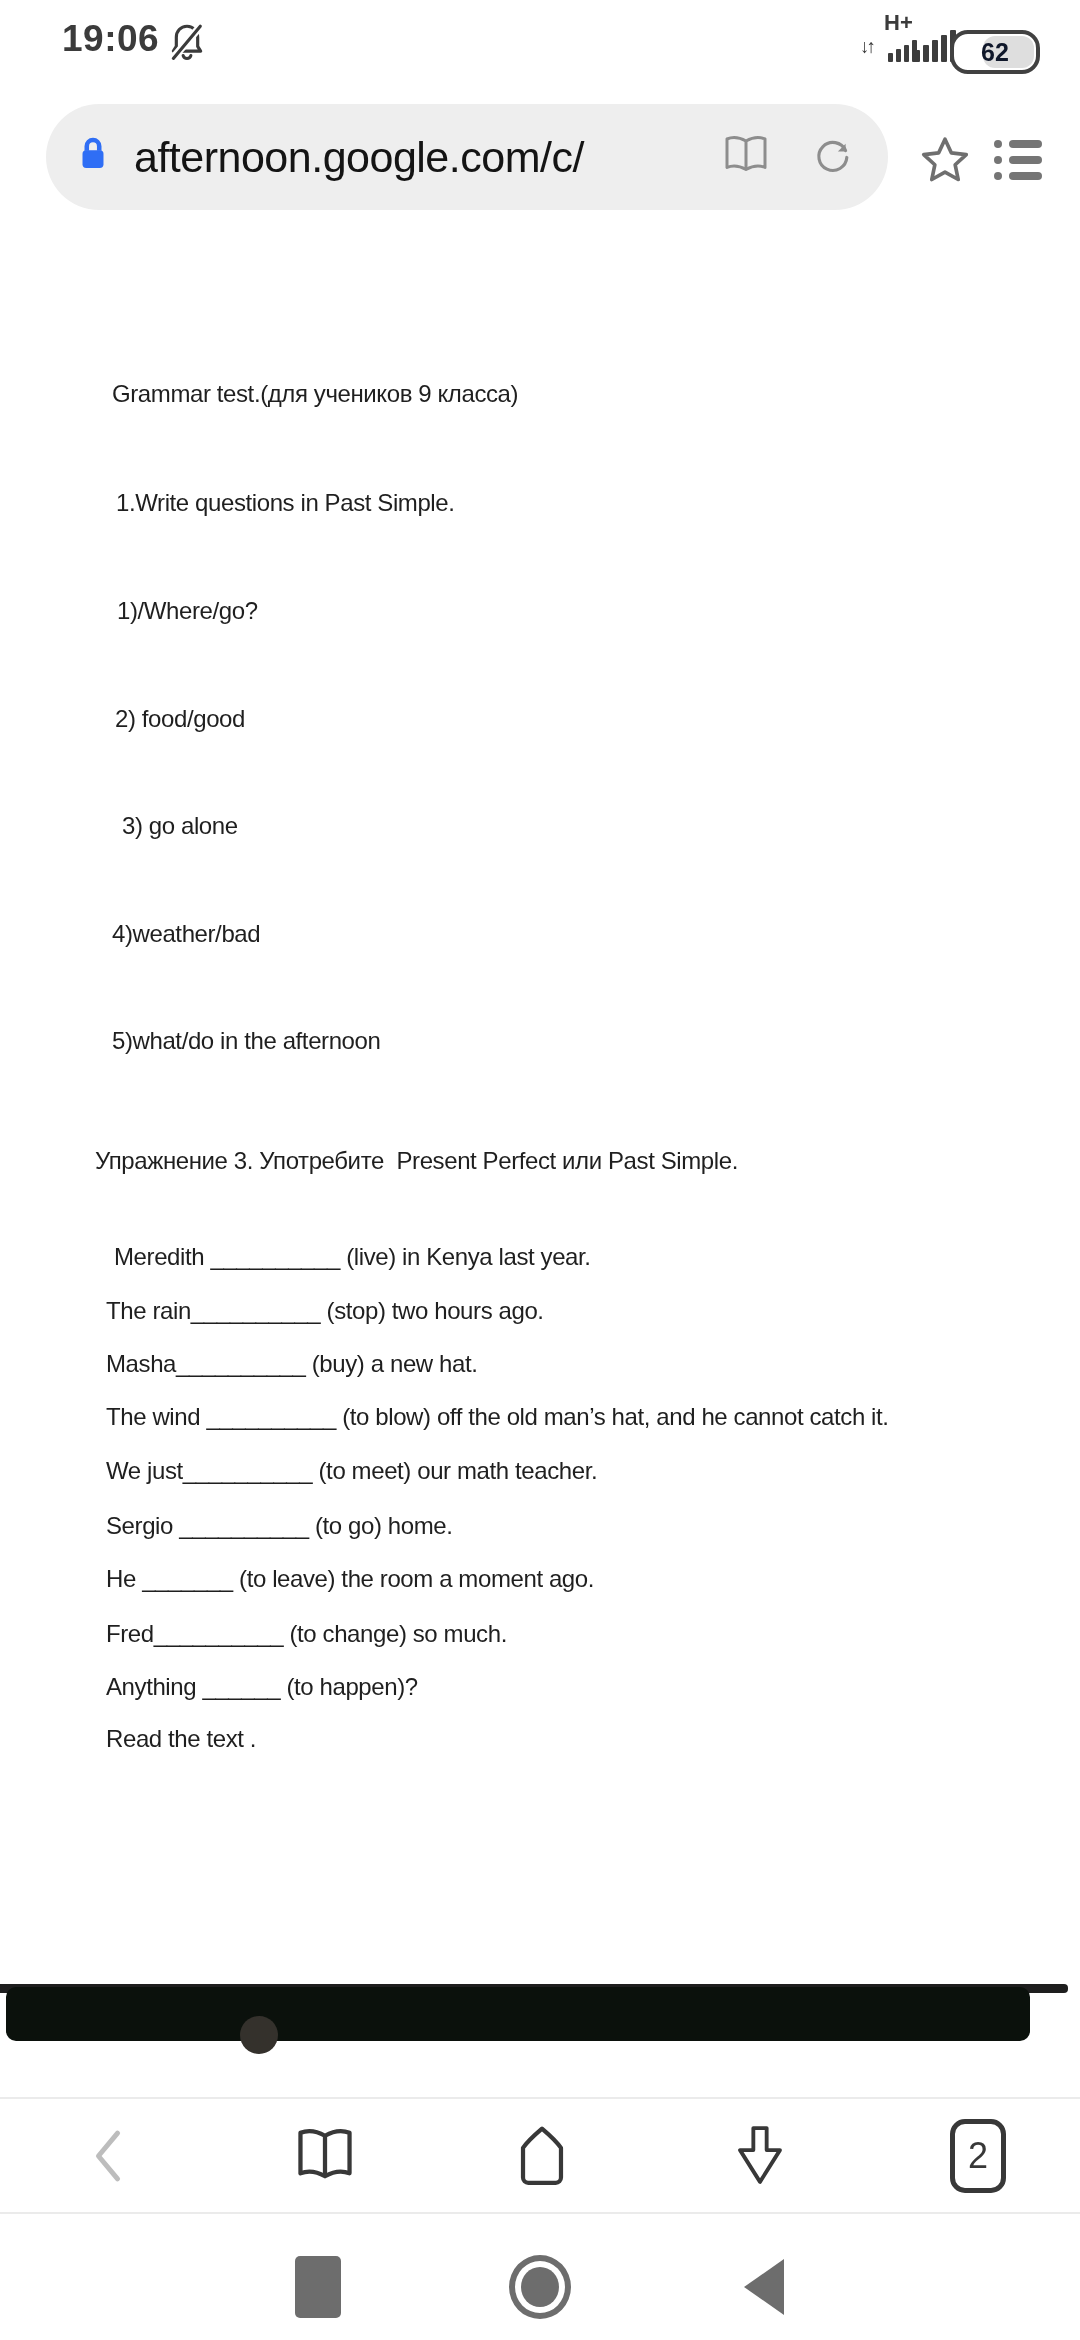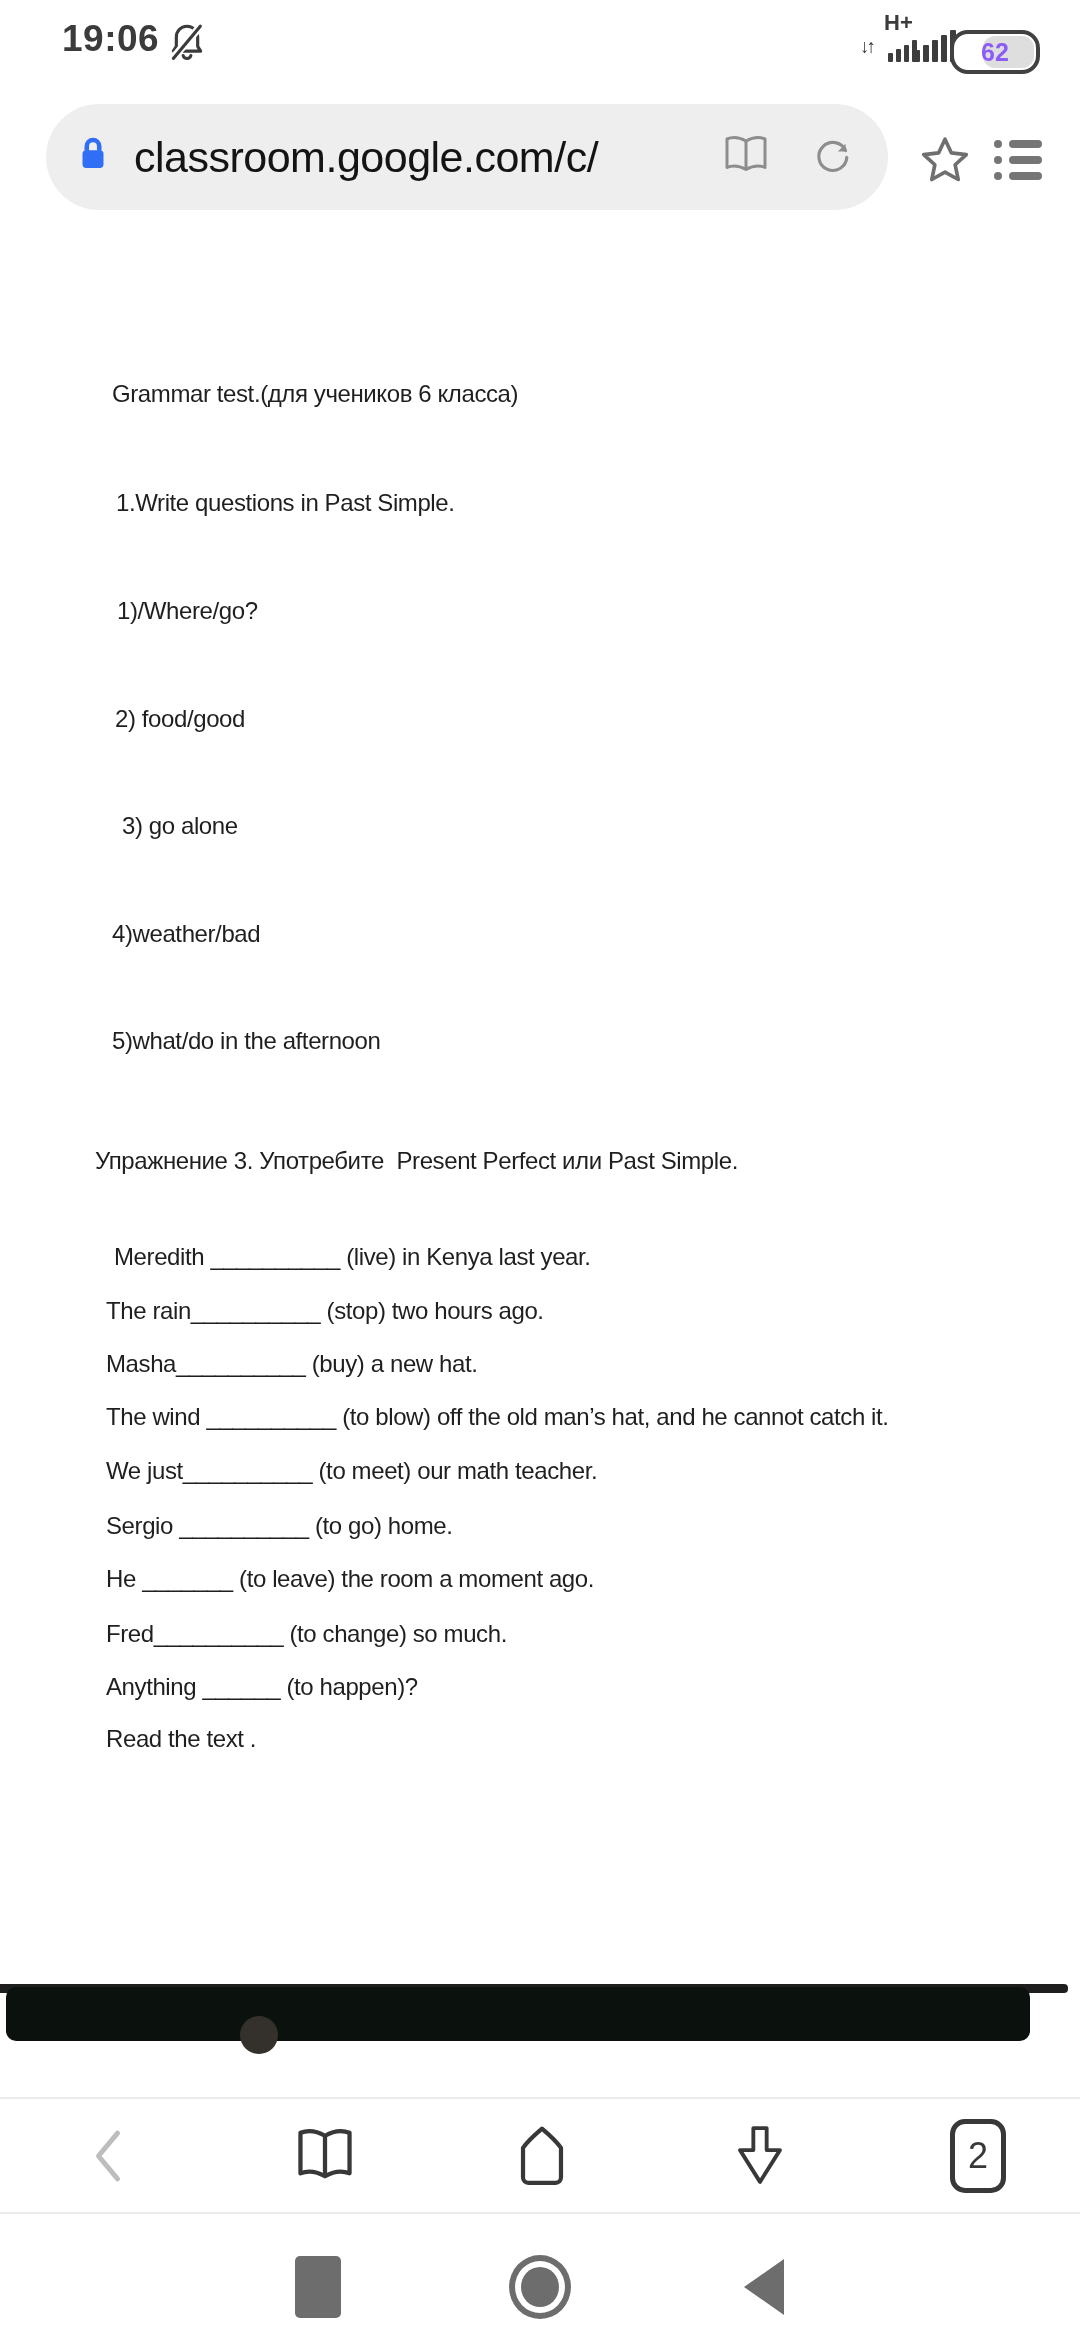"62" .battery .num { color: #8b5cf6 -> #0f172a }
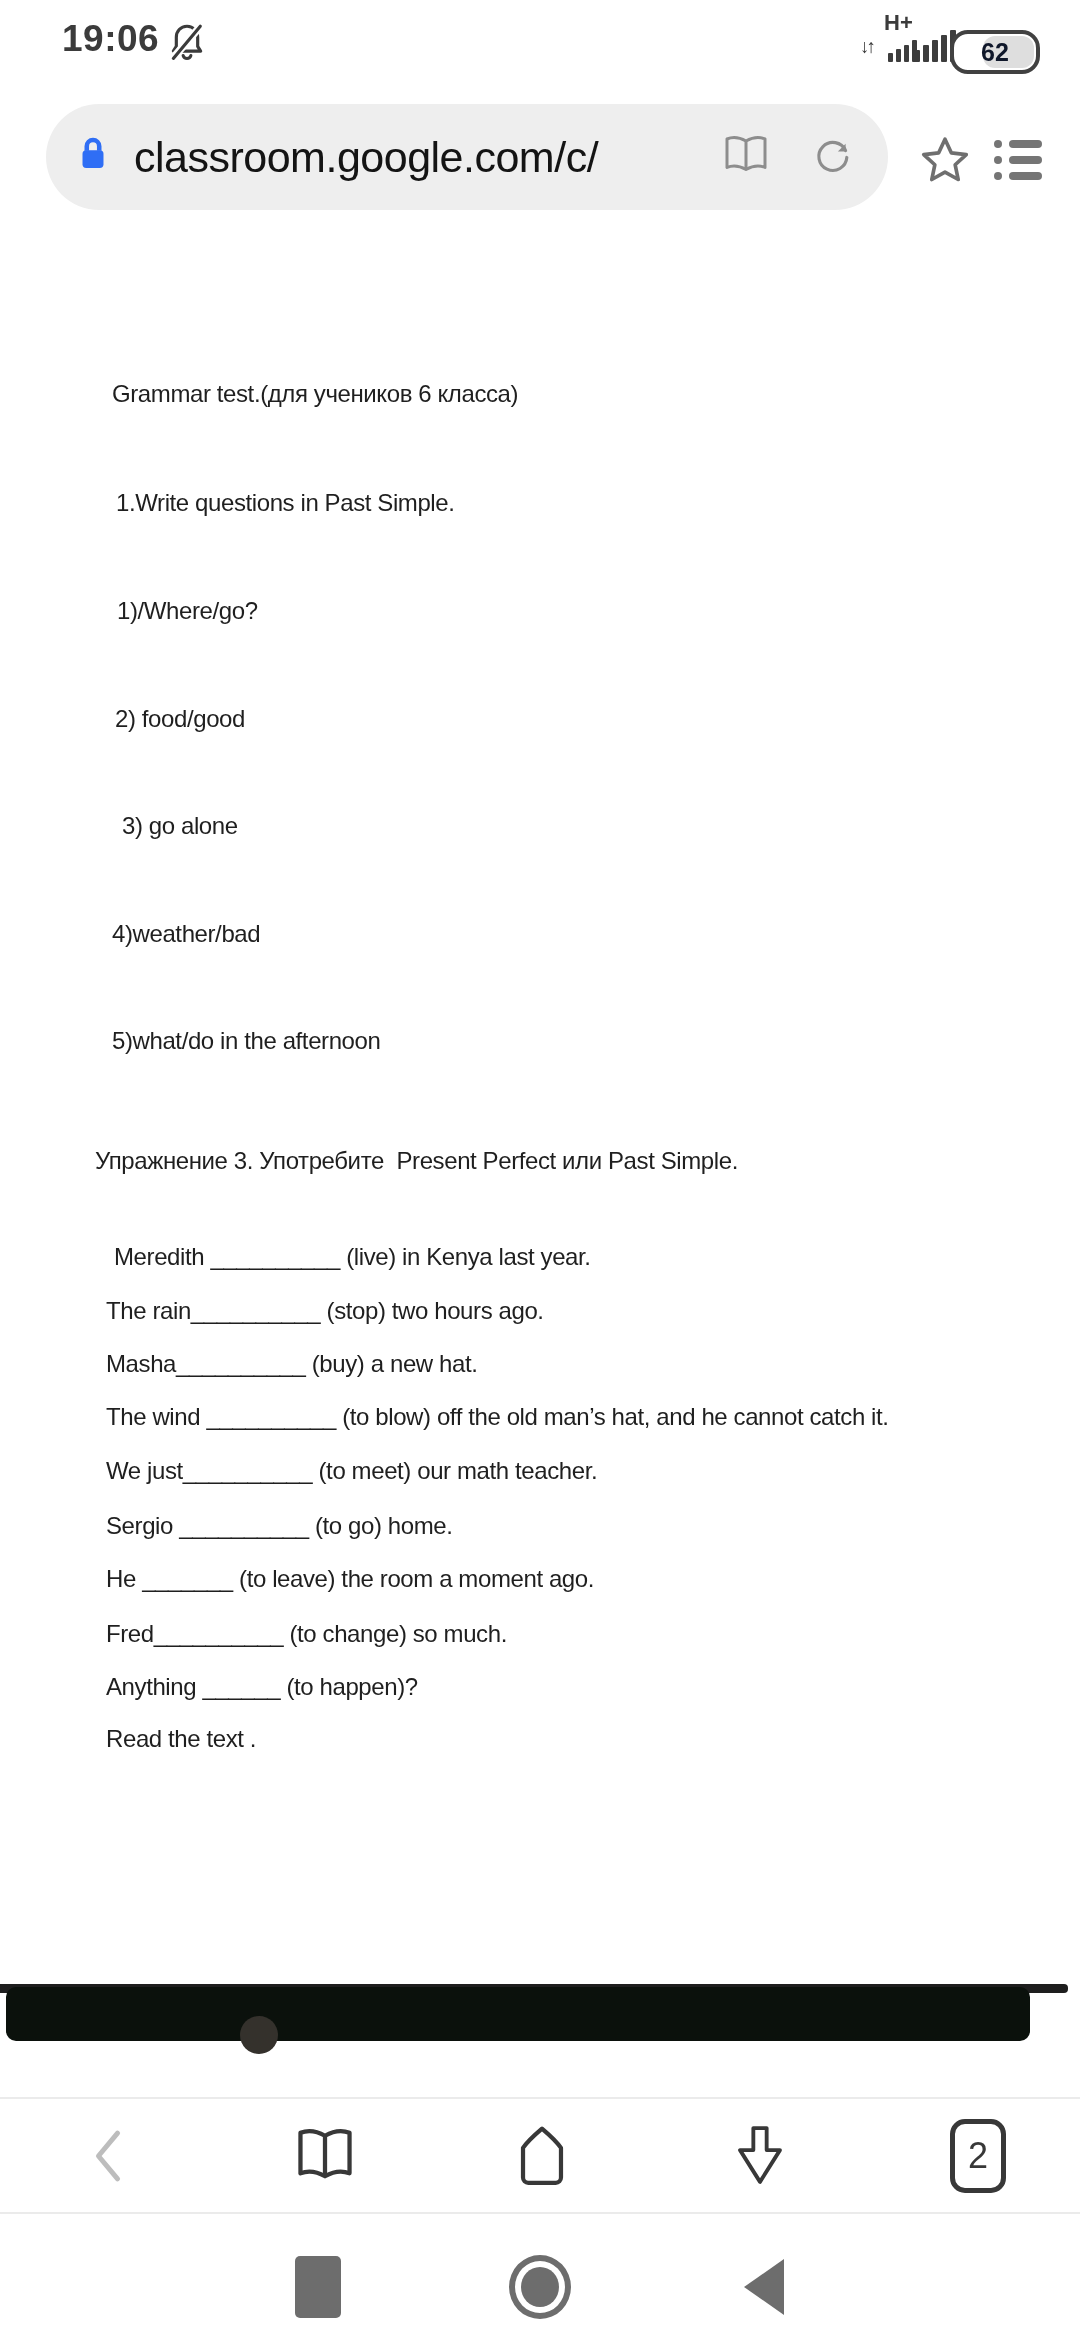"classroom.google.com/c/" span.urltext { text: classroom.google.com/c/ -> afternoon.google.com/c/ }
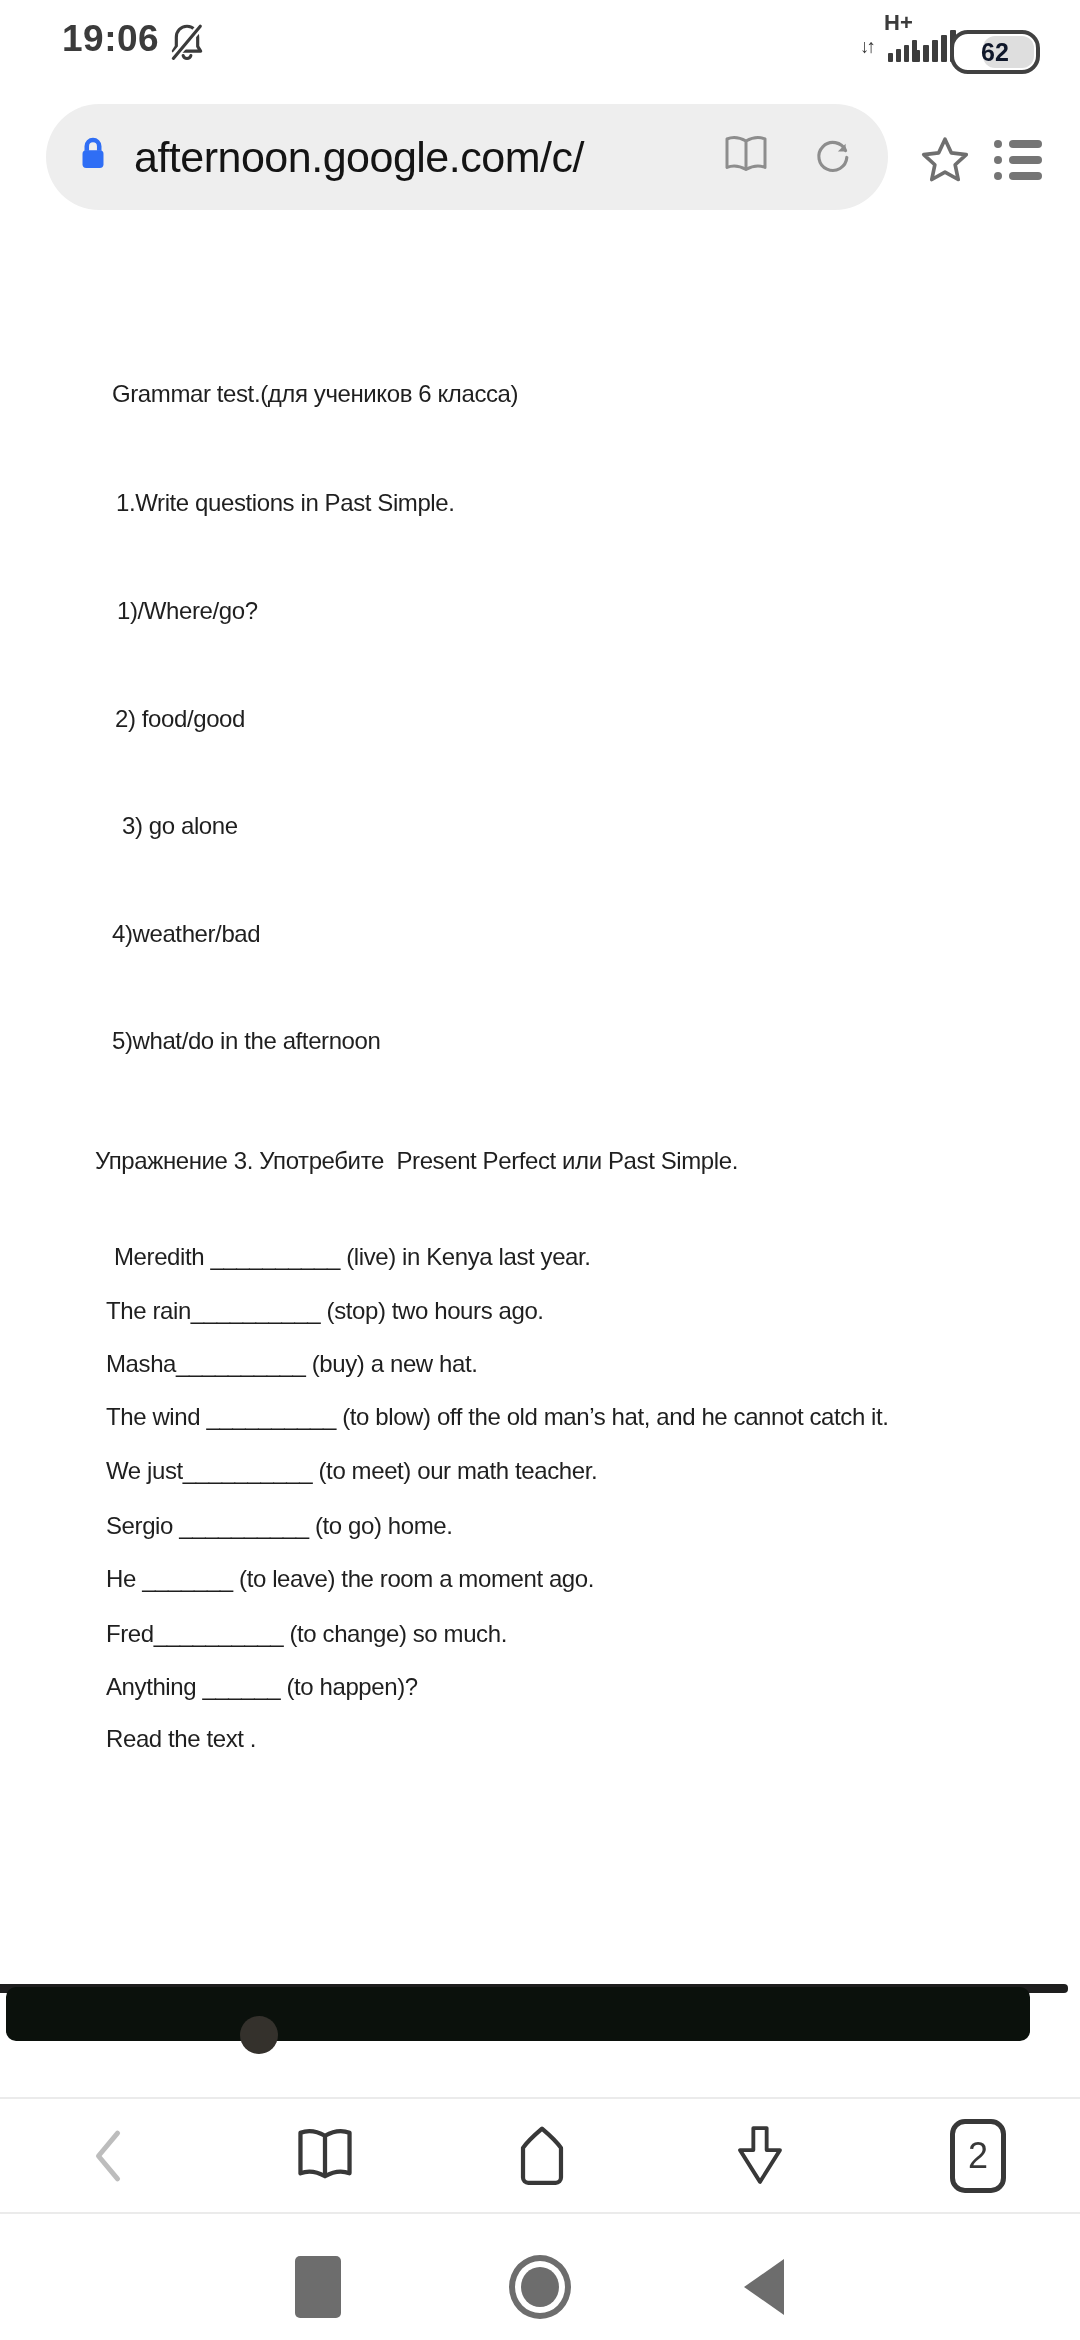"Grammar test.(для учеников 6 класса)" div.doc-line { text: 6 -> 9 }
